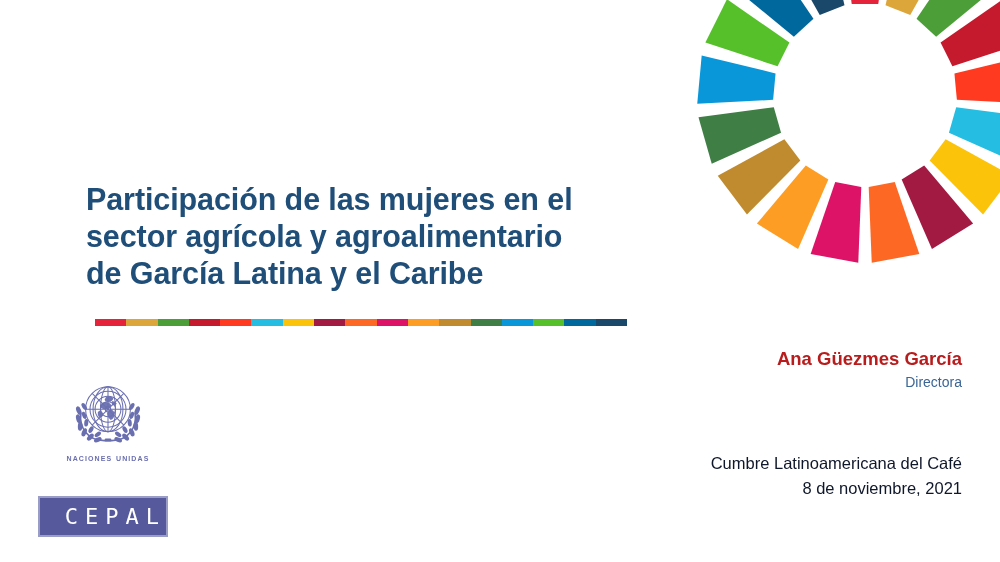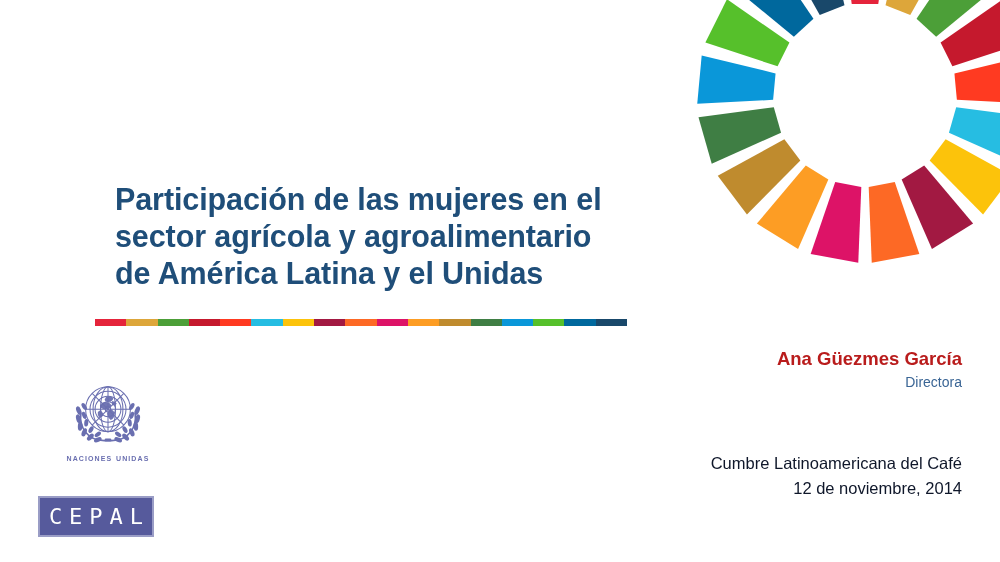"Participación de las mujeres en" #title-block .title-line { margin-left: 29px -> none }
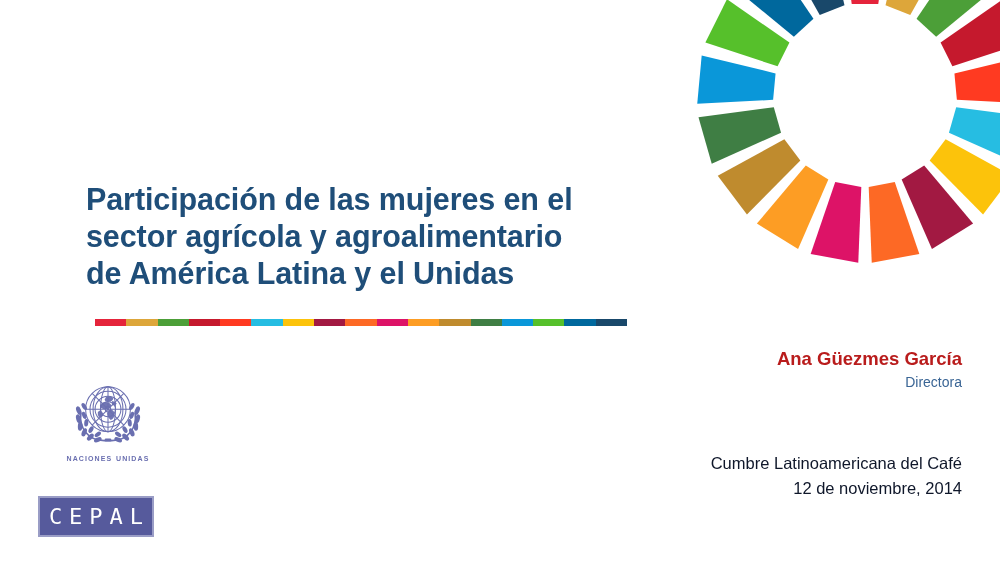"de América Latina y el" div.title-line { text: América Latina y el Unidas -> García Latina y el Caribe }
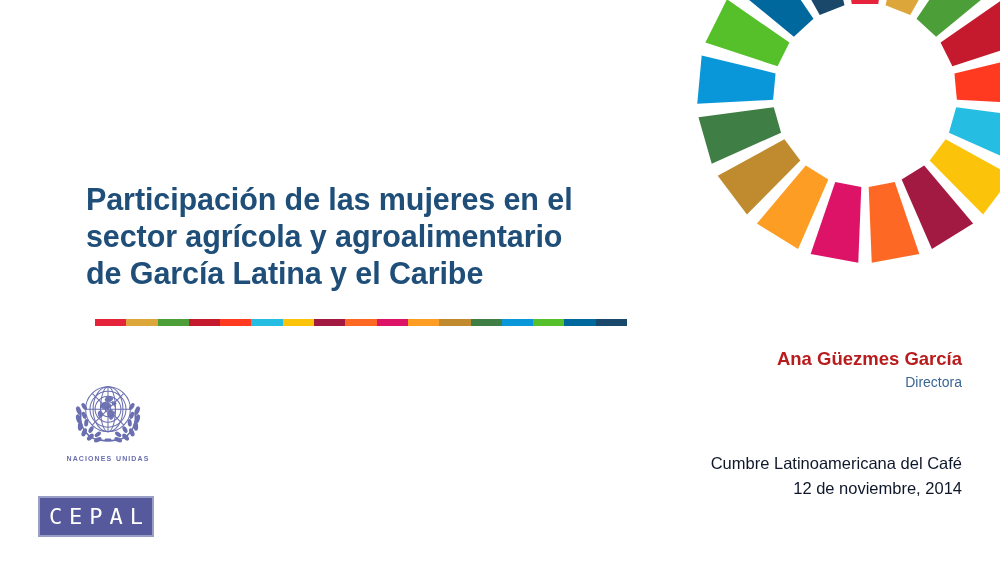"12 de noviembre, 2014" div.event-line { text: 12 de noviembre, 2014 -> 8 de noviembre, 2021 }
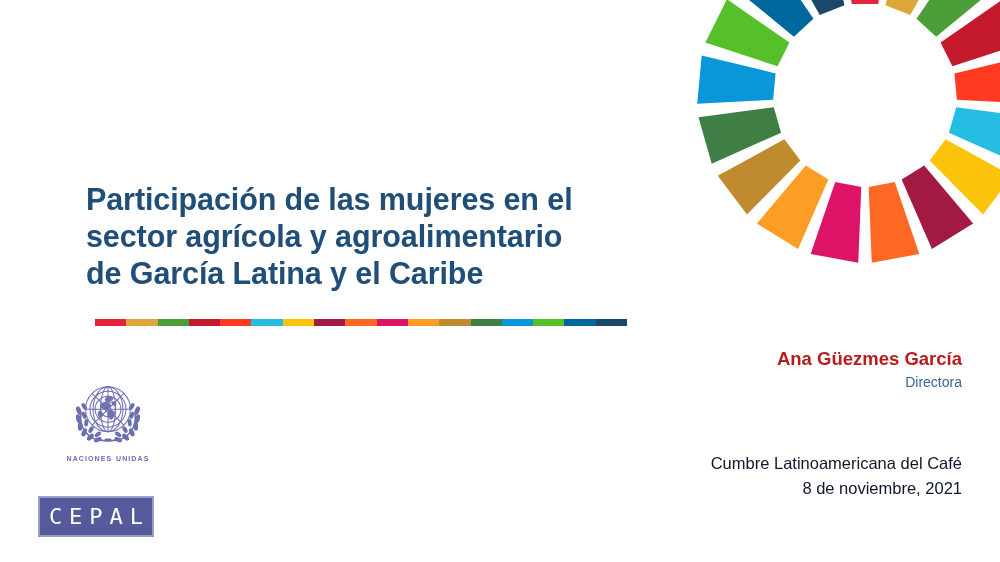"CEPAL" #cepal-logo { justify-content: center -> flex-end; width: 116px -> 130px }
